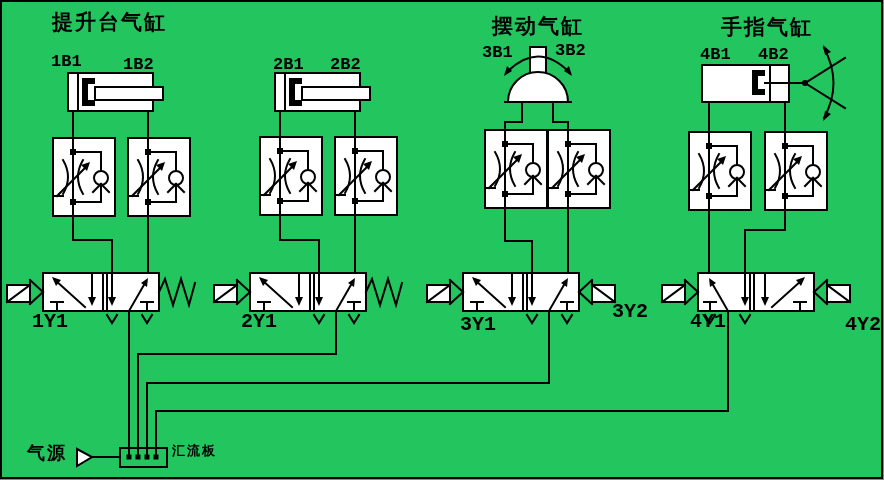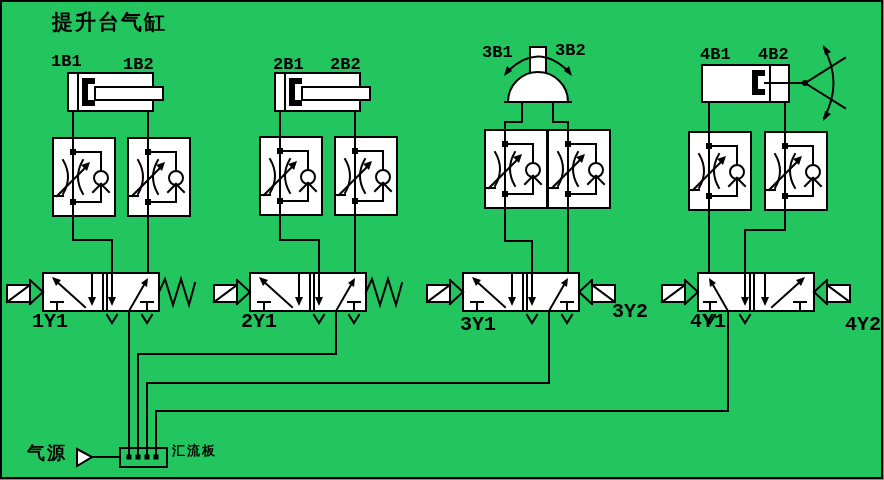"摆动气缸" div.lbl { html: none -> <div>摆动气缸</div> }
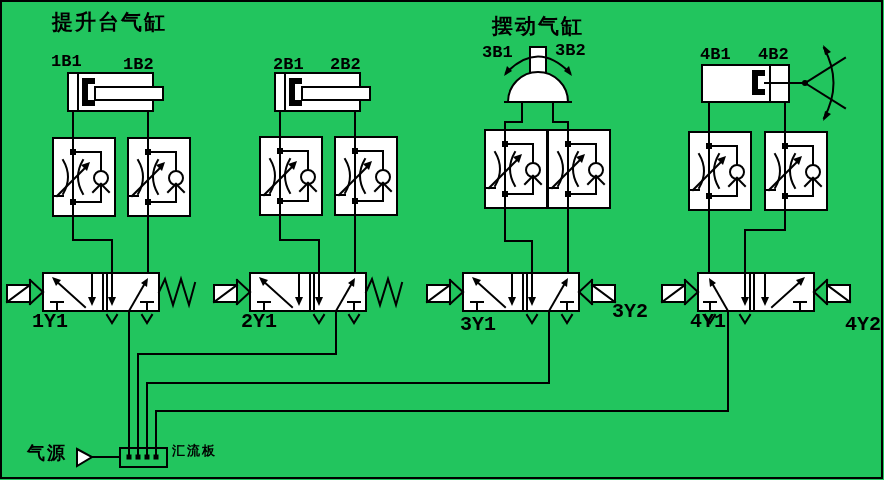"手指气缸" div.lbl { html: none -> <div>手指气缸</div> }
